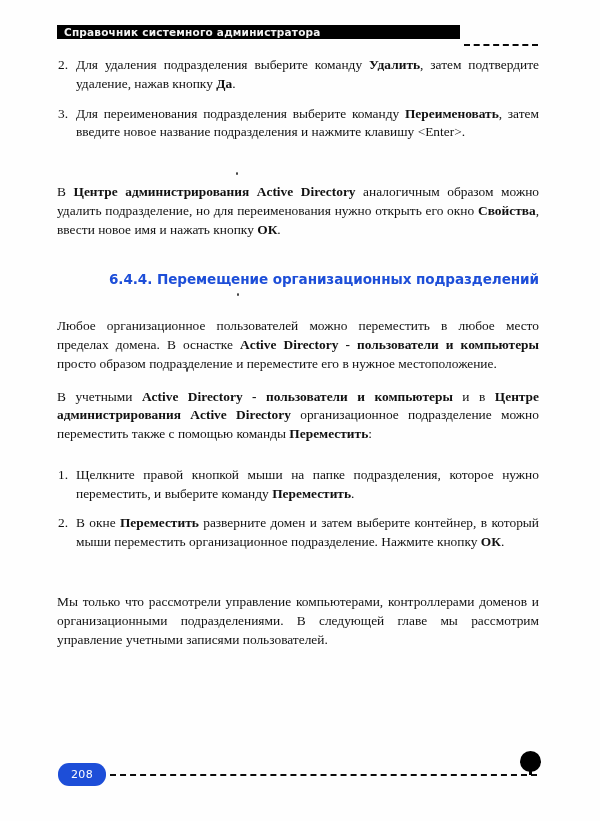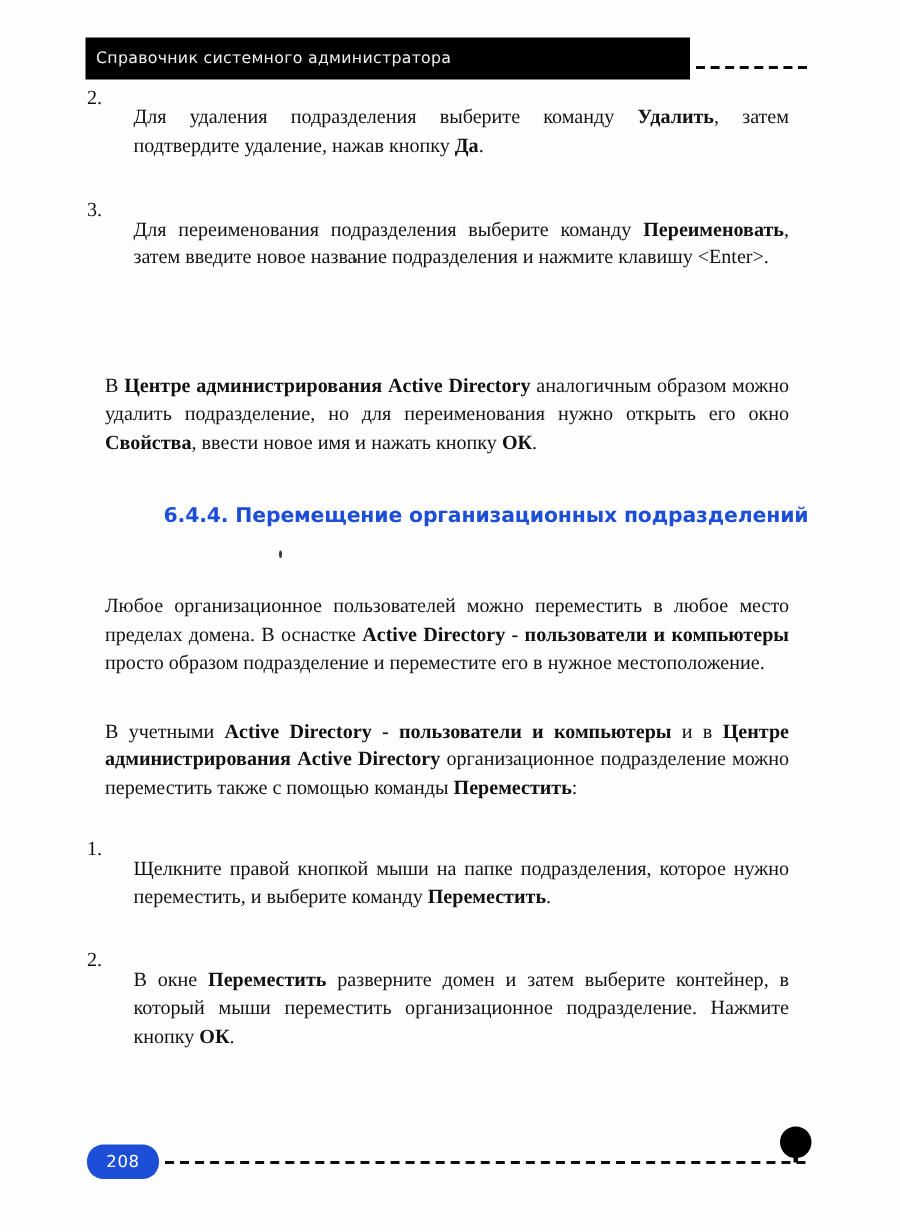"Справочник системного администратора" .header-band { font-weight: none -> bold; height: 28px -> 14px }
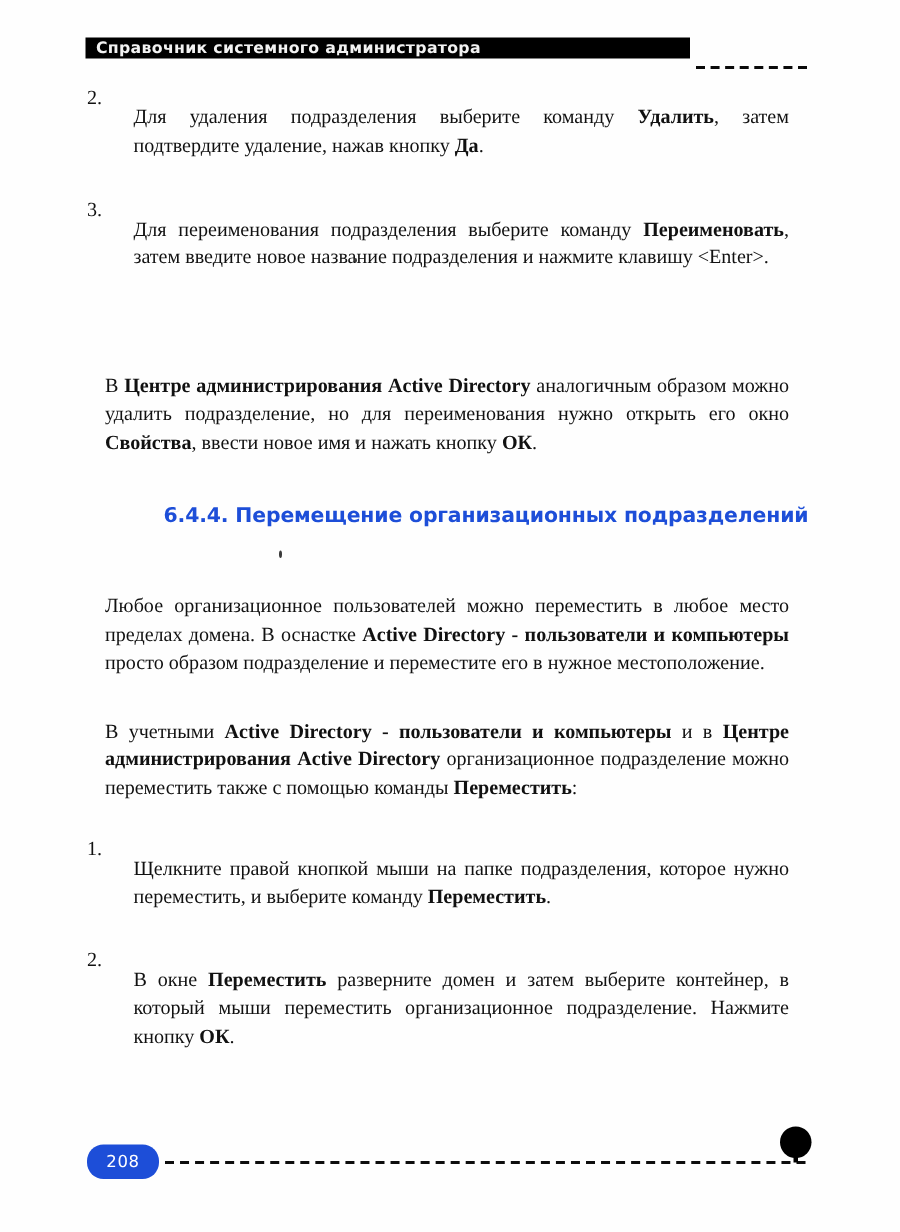"Для удаления подразделения выберите" p, .li-text { margin: 13px -> 0 }
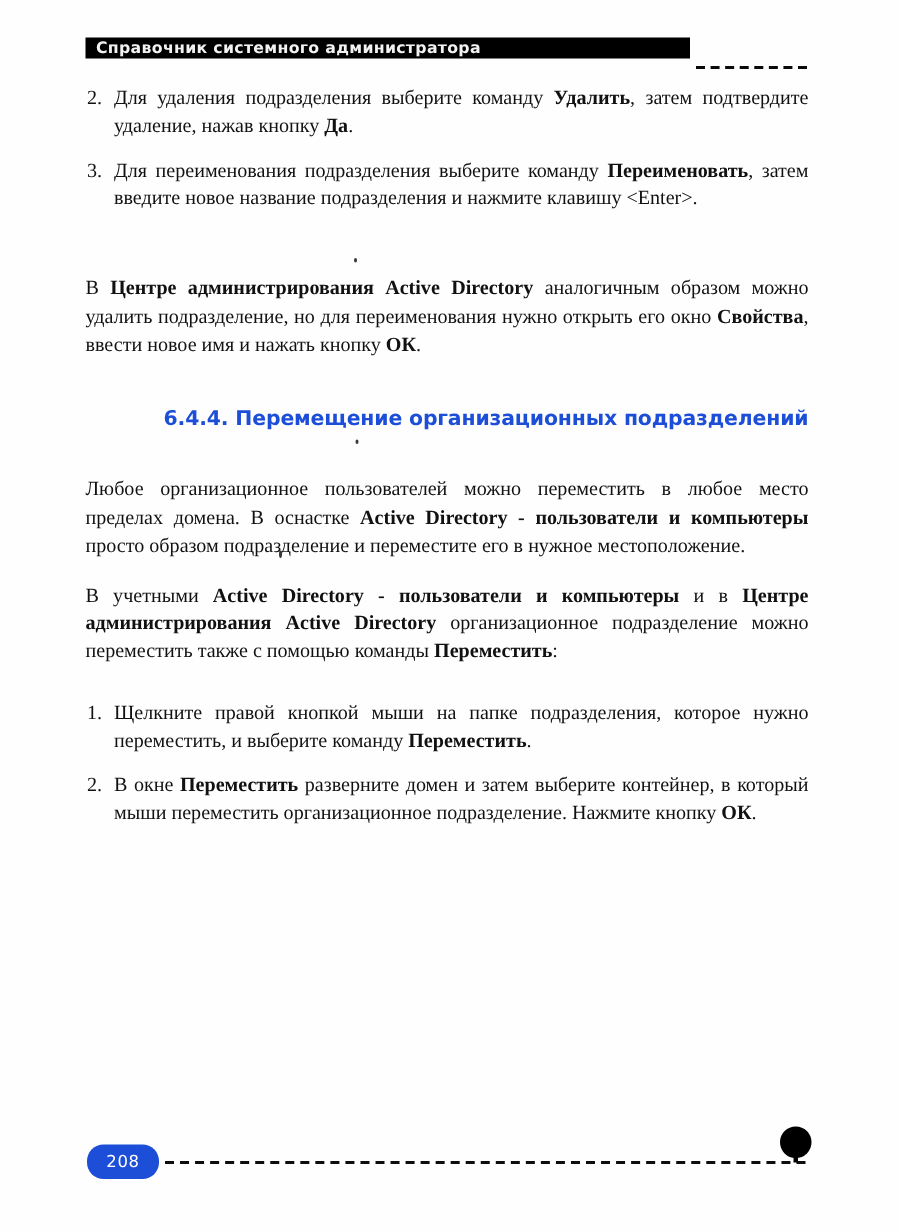"Мы только что рассмотрели управление" p.para { html: none -> <p><span>Мы только что рассмотрели управление компьютерами, контроллерами доменов и организационными подразделениями. В следующей главе мы рассмотрим управление учетными записями пользователей.</span></p> }
